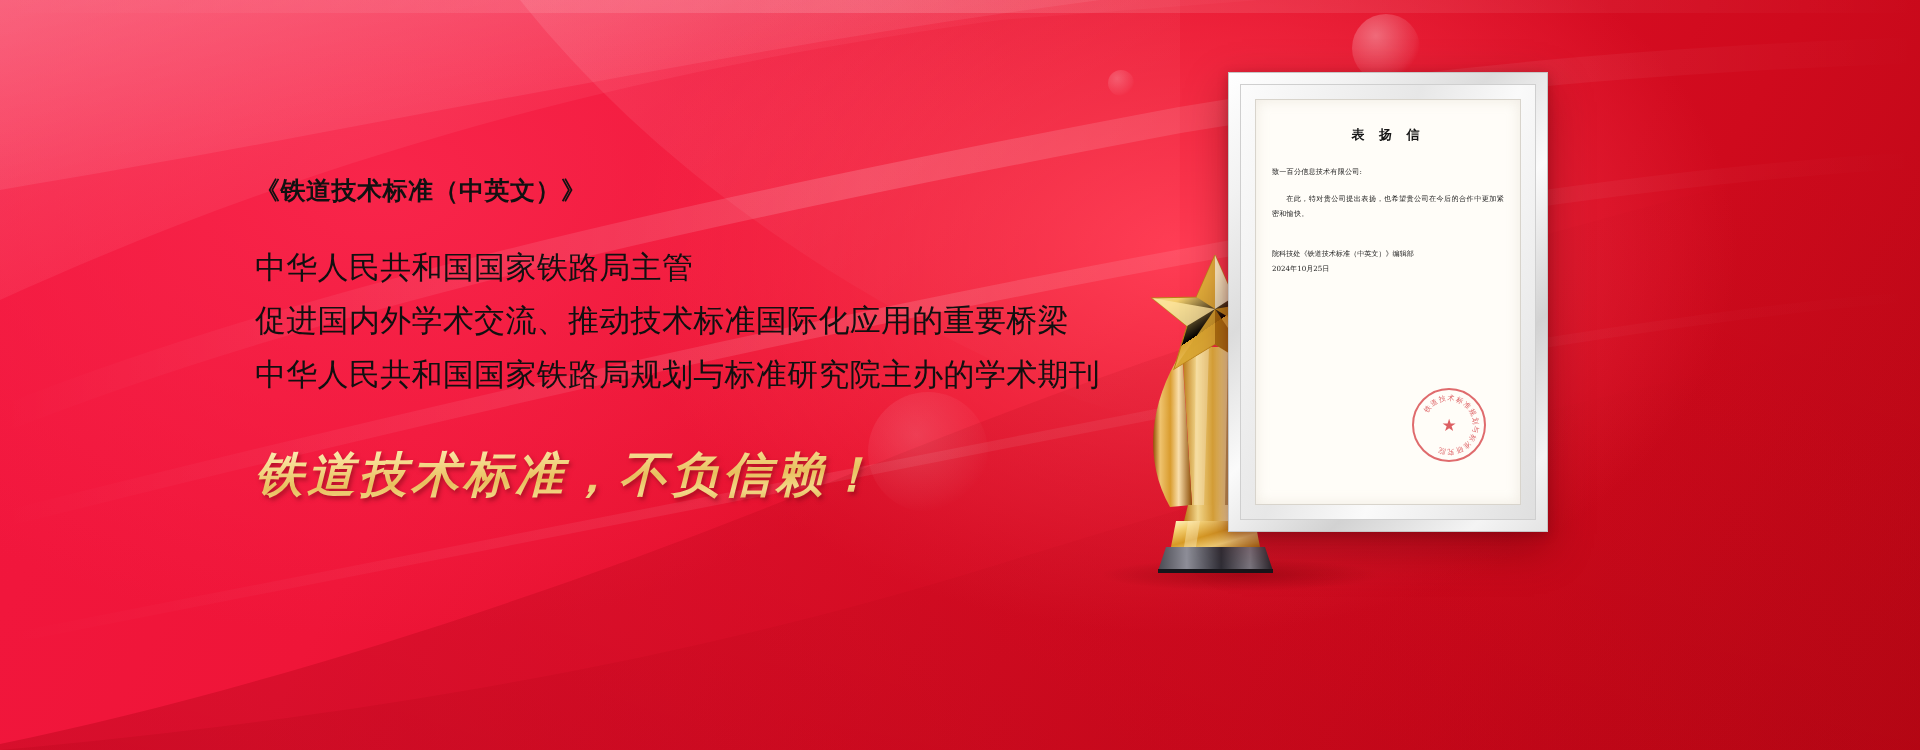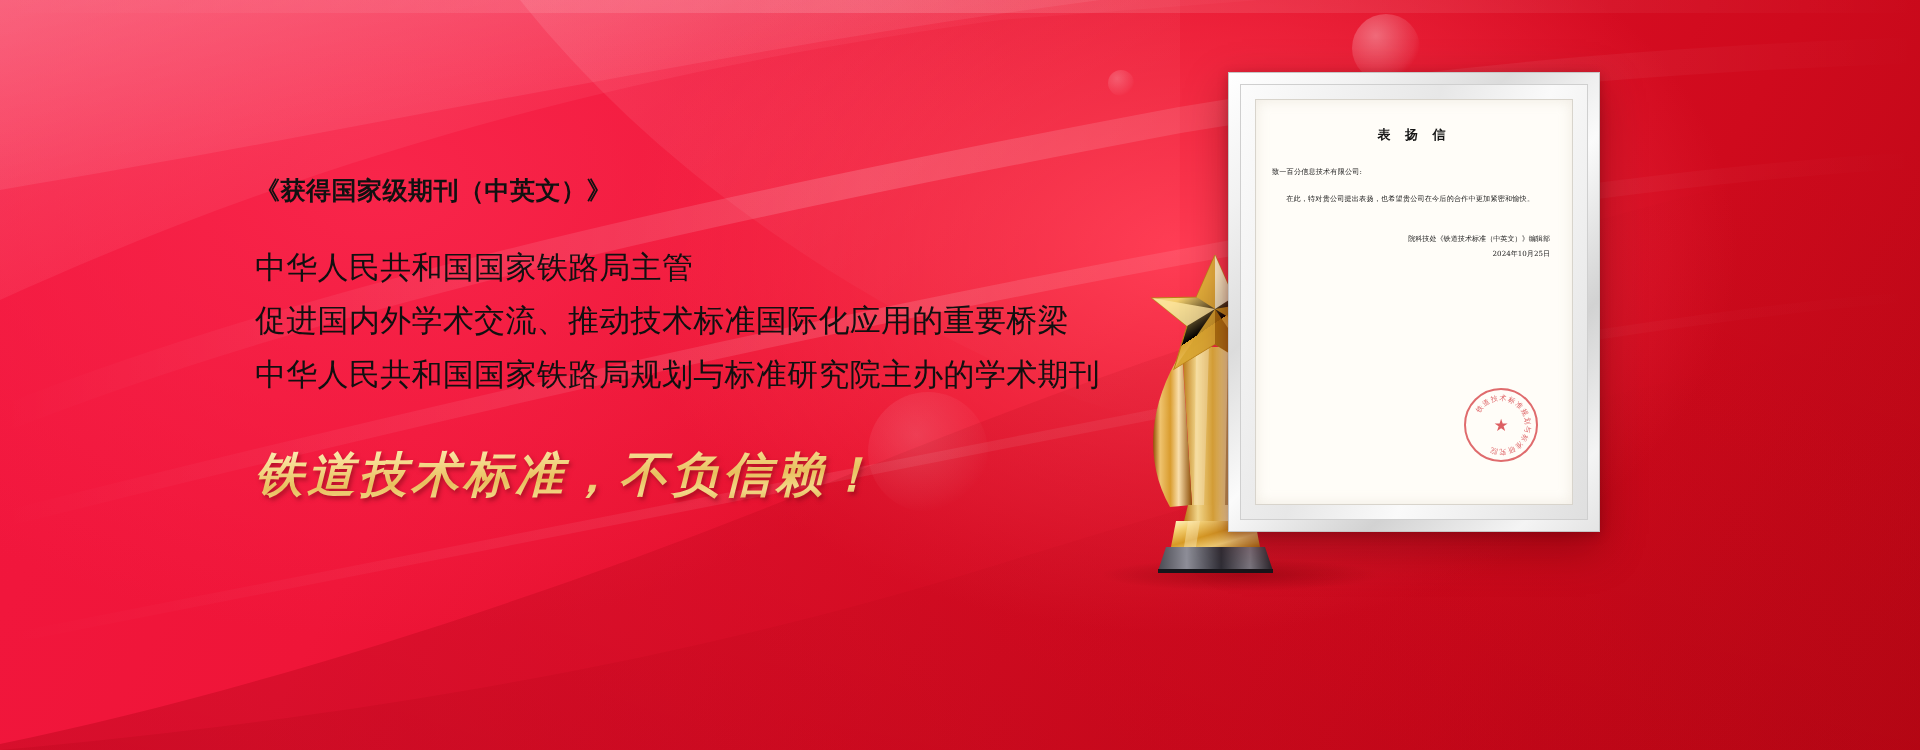"表 扬 信" #cert-wrap { width: 372px -> 320px }
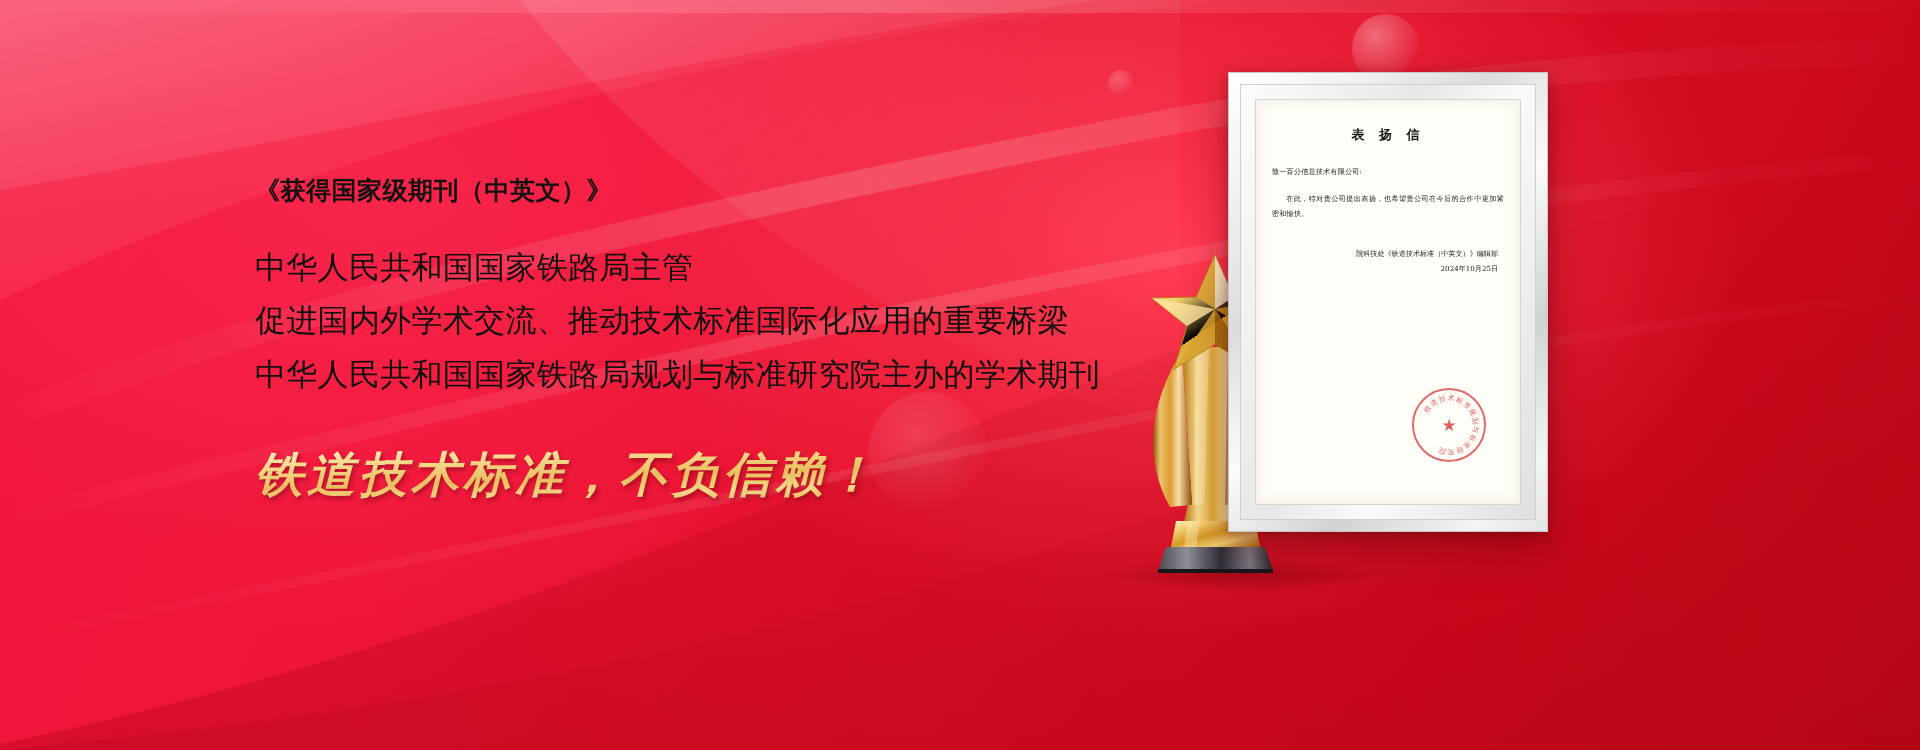"《获得国家级期刊（中英文）》" div.journal-title { text: 获得国家级期刊 -> 铁道技术标准 }
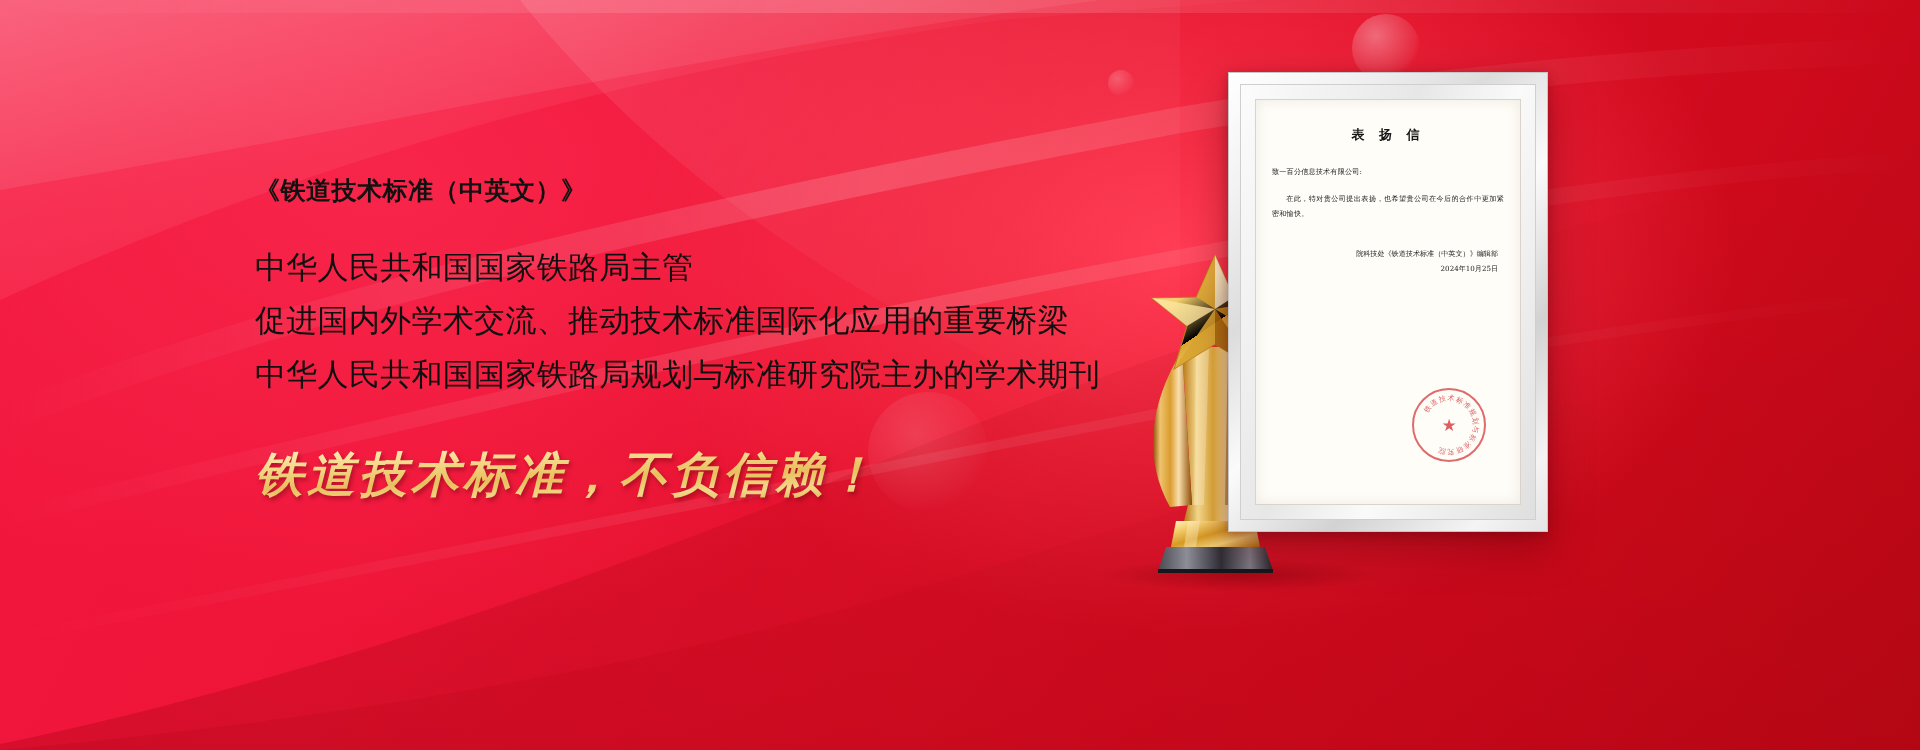"院科技处《铁道技术标准（中英文）》编辑部" .cert-sign { text-align: right -> left }
